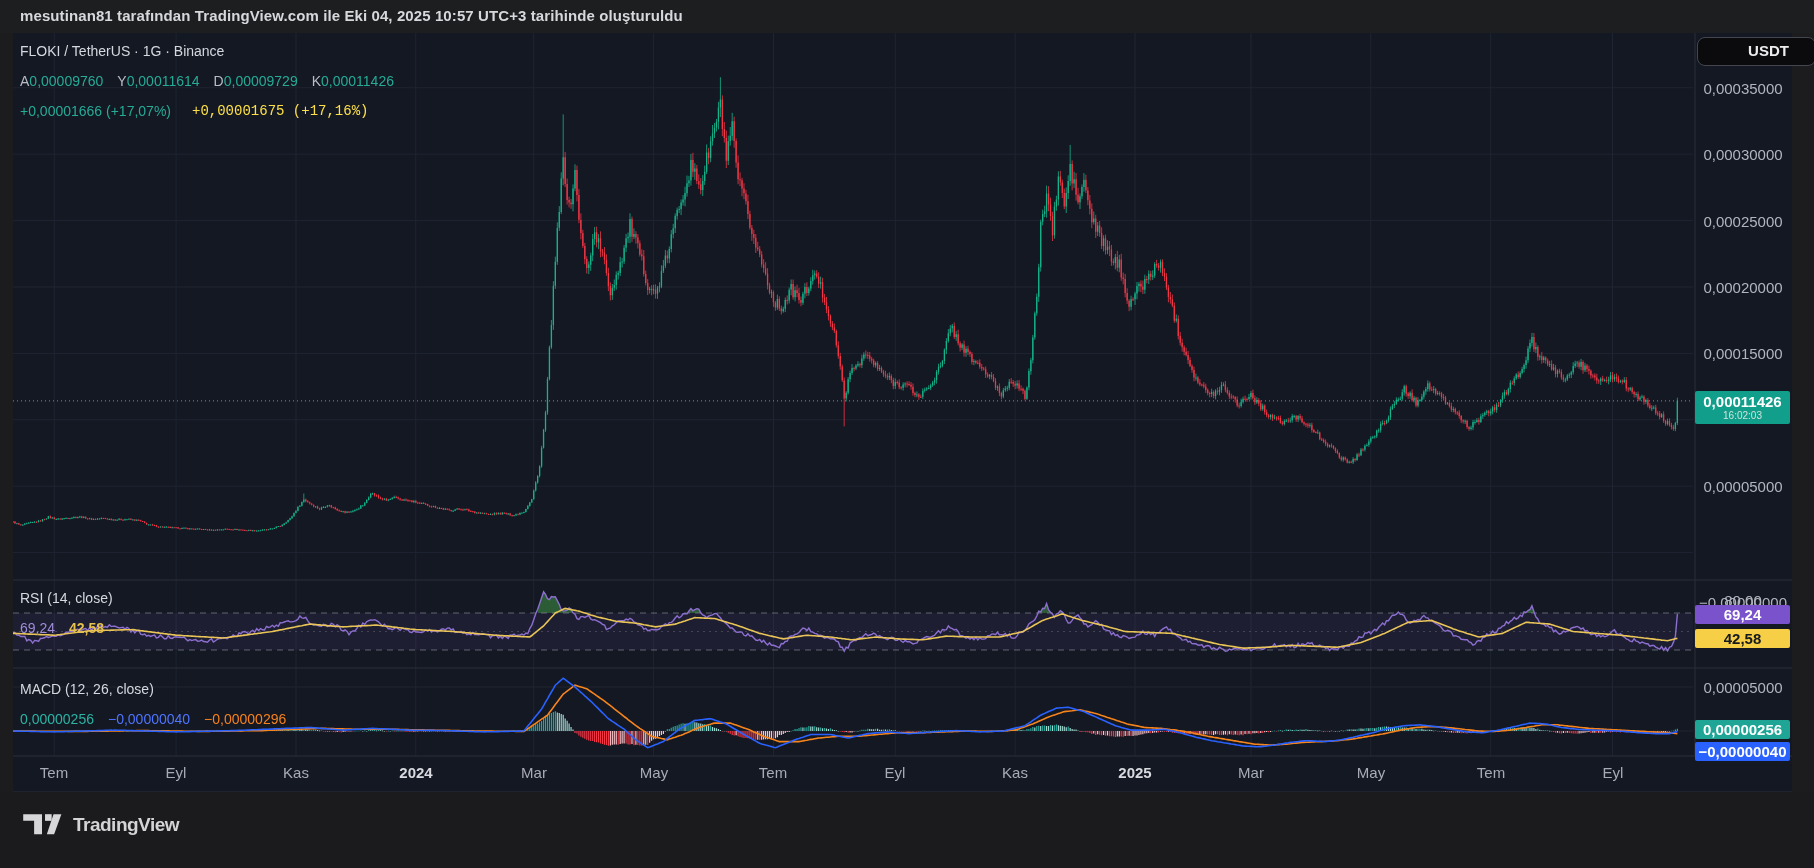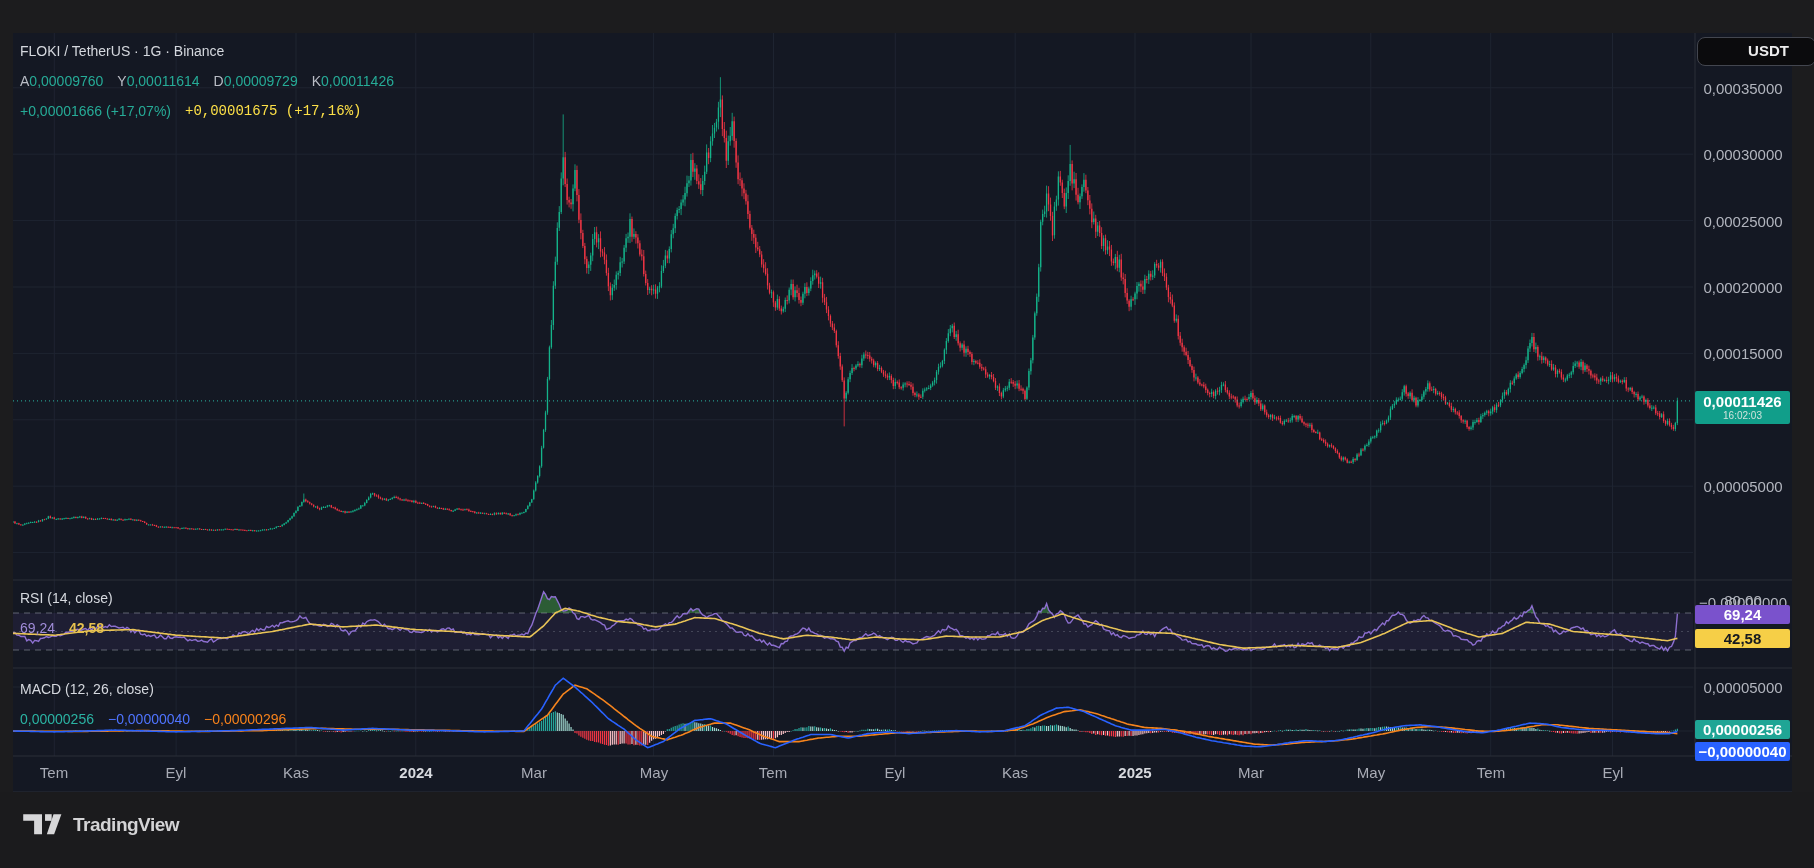"mesutinan81 tarafından TradingView.com" div.topbar { html: none -> <div> <div>mesutinan81 tarafından TradingView.com ile Eki 04, 2025 10:57 UTC+3 tarihinde oluşturuldu</div> </div> }
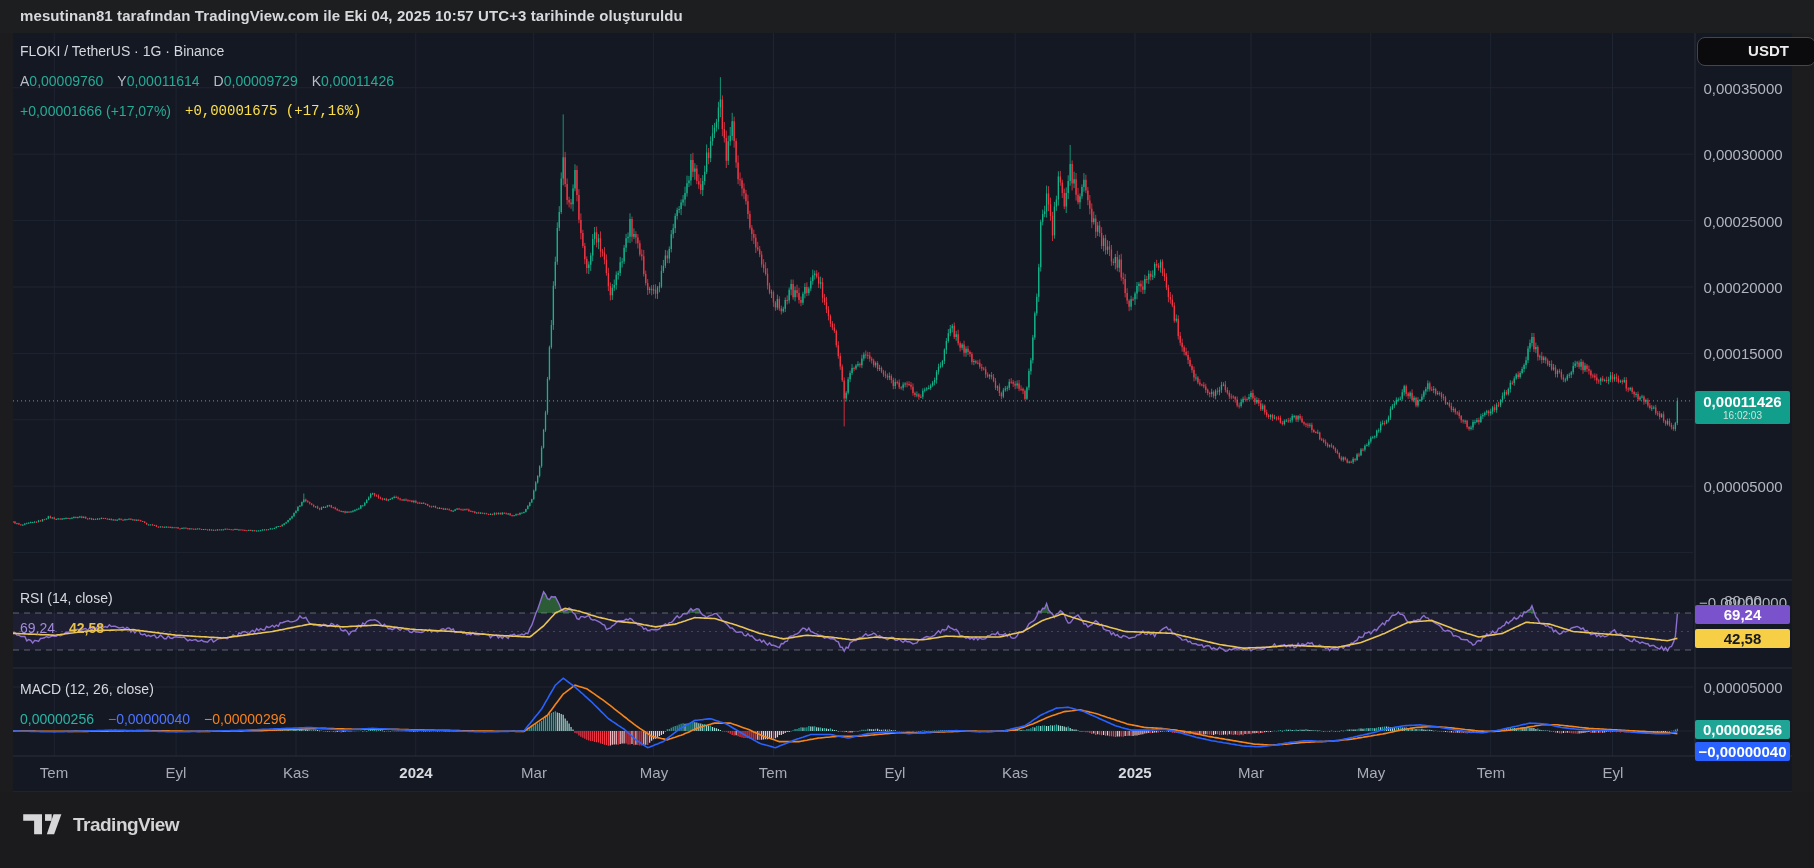"+0,00001666 (+17,07%)" span { gap: 14px -> 21px }
